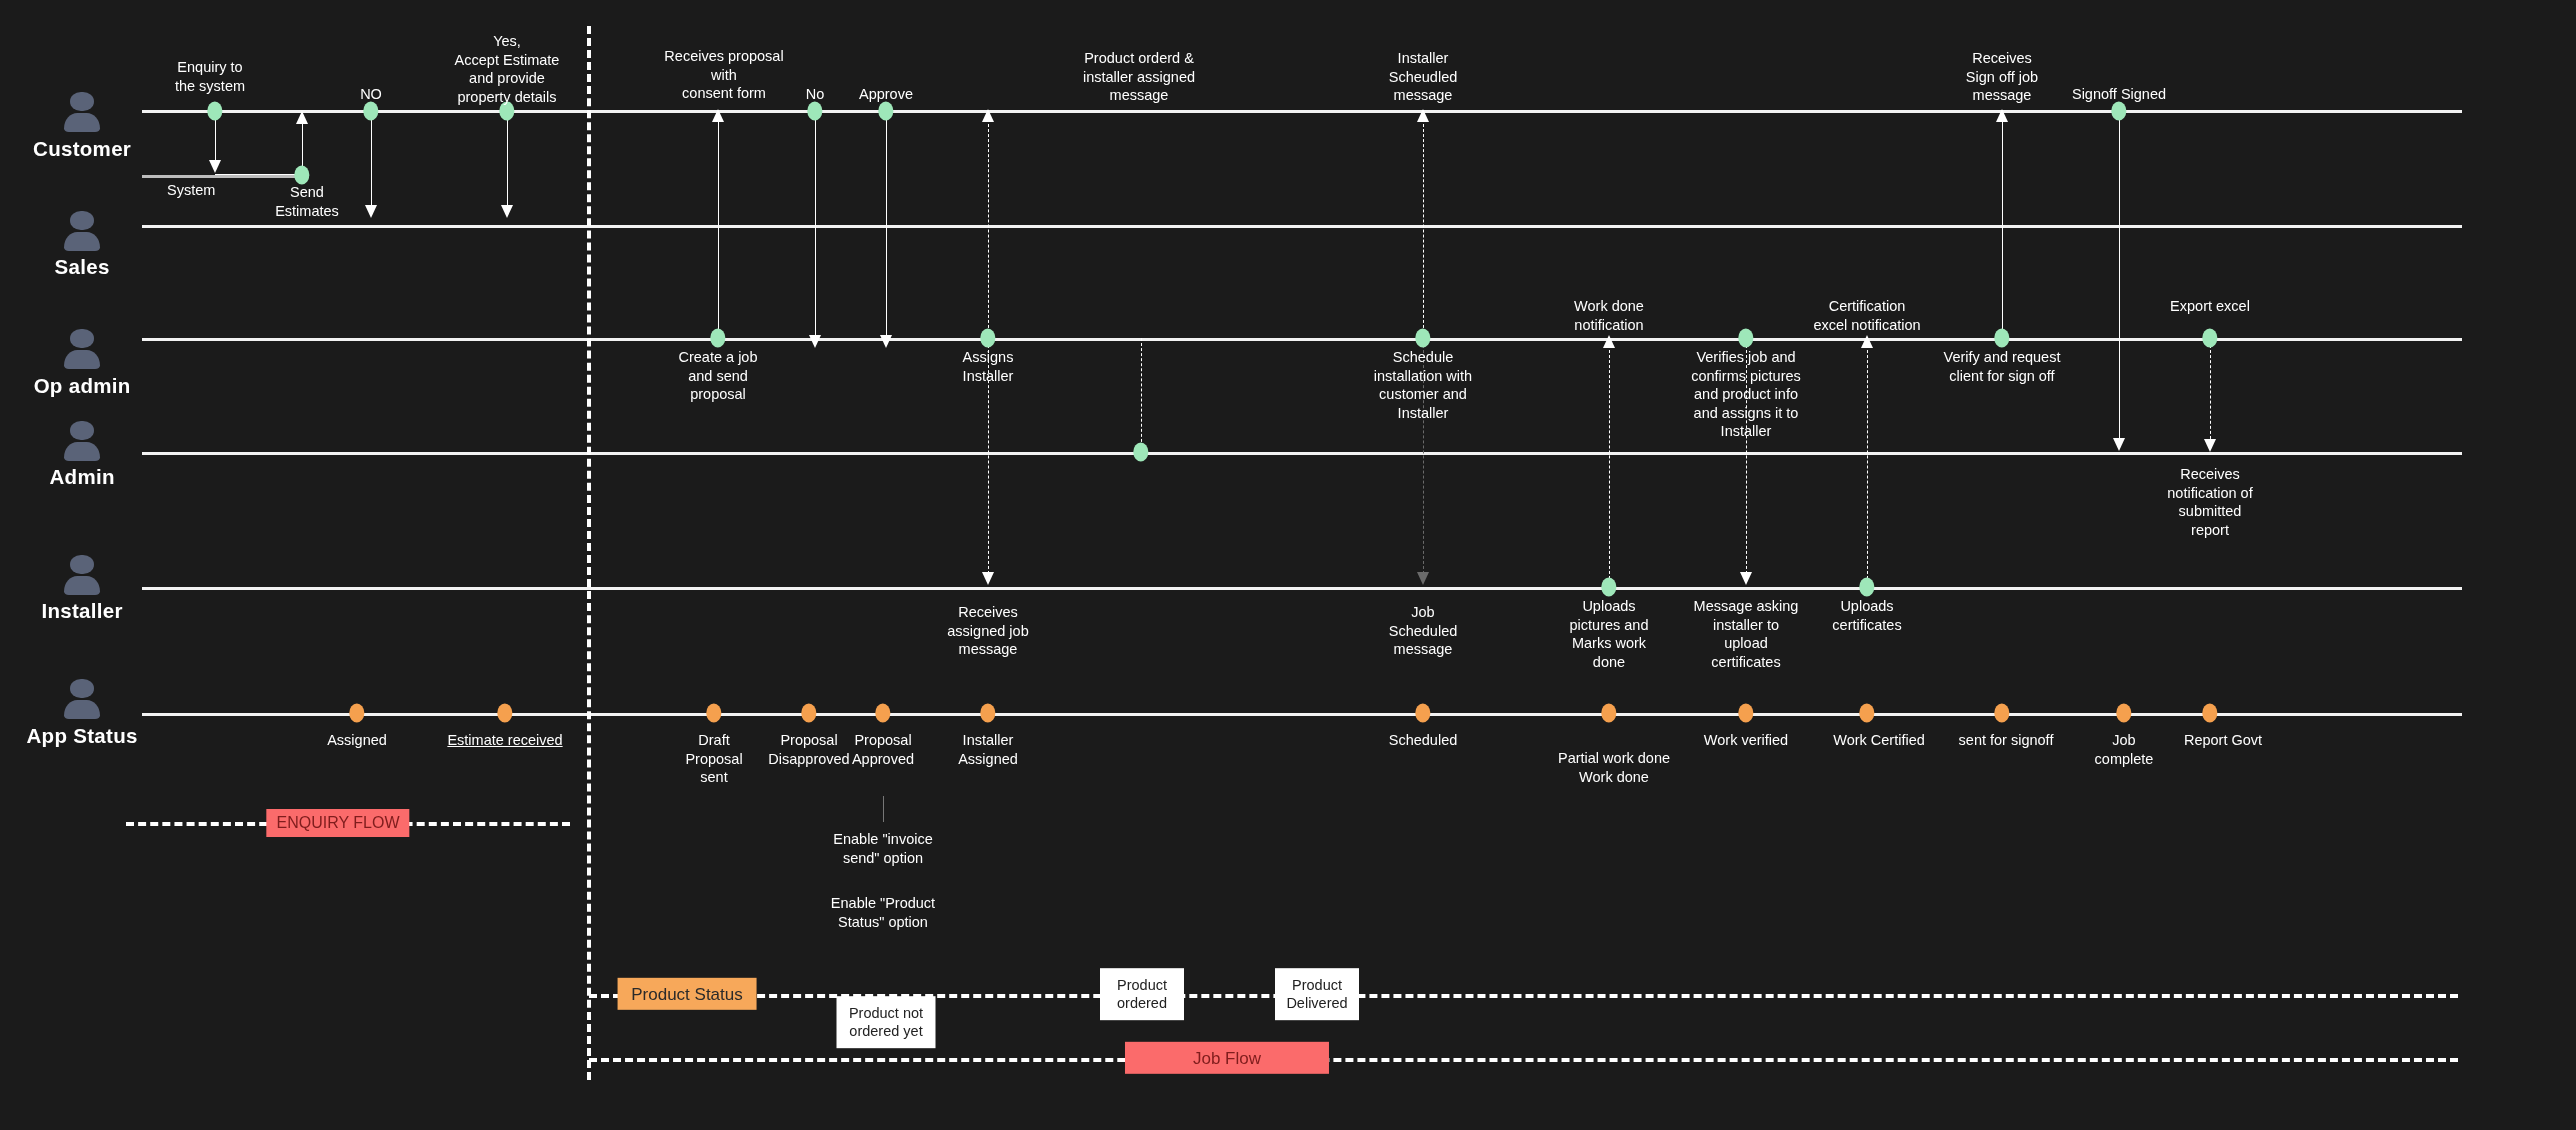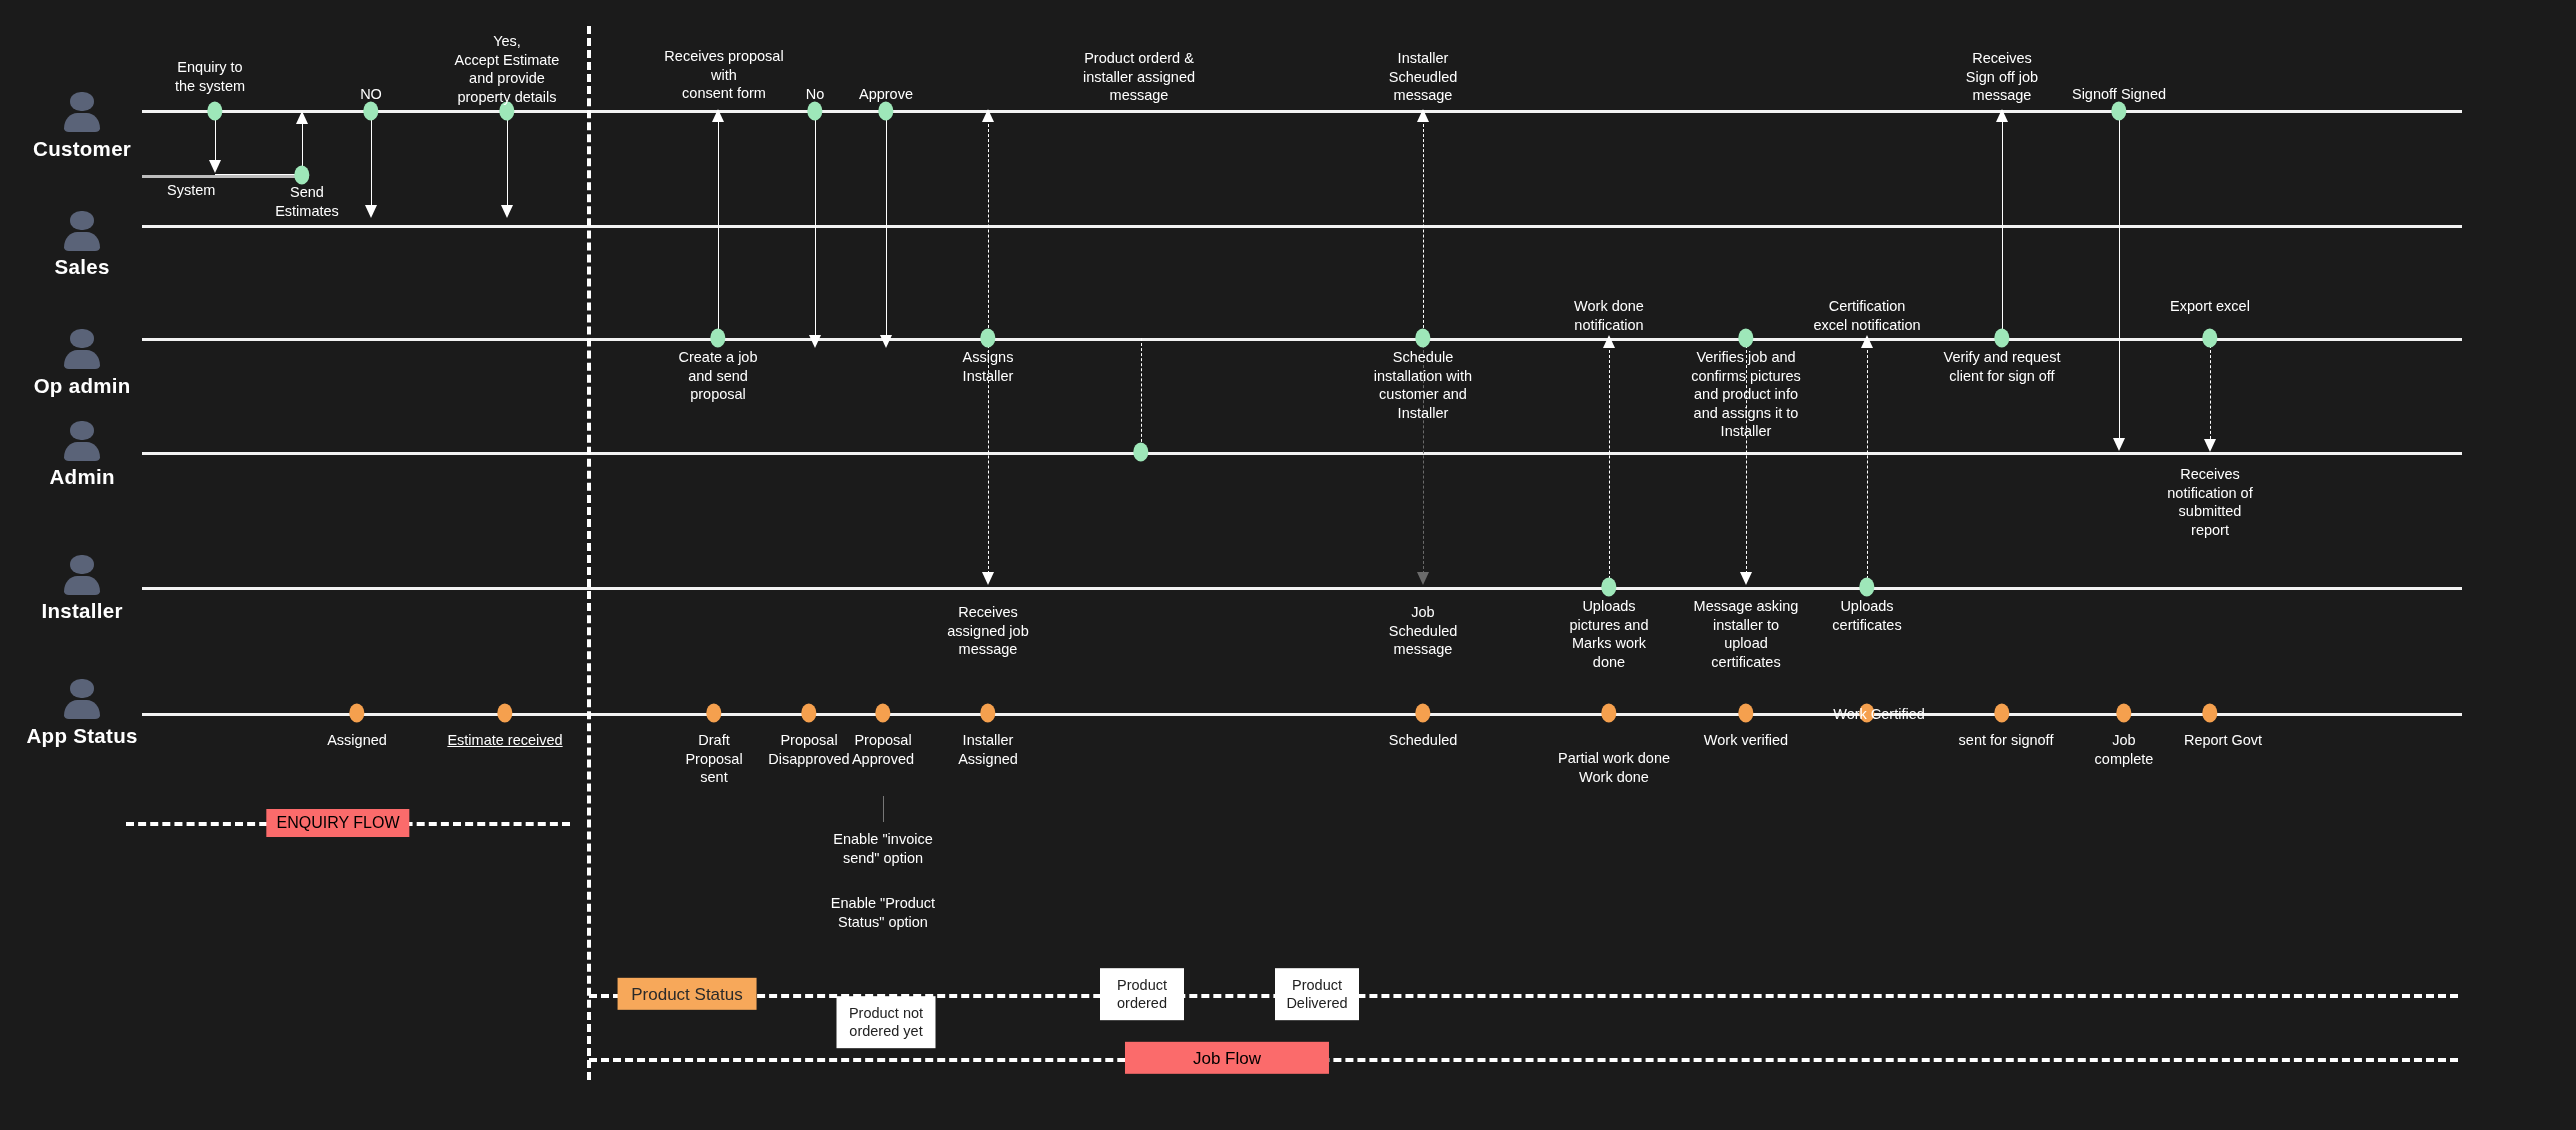"Work Certified" div.cap { top: 705px -> 731px }
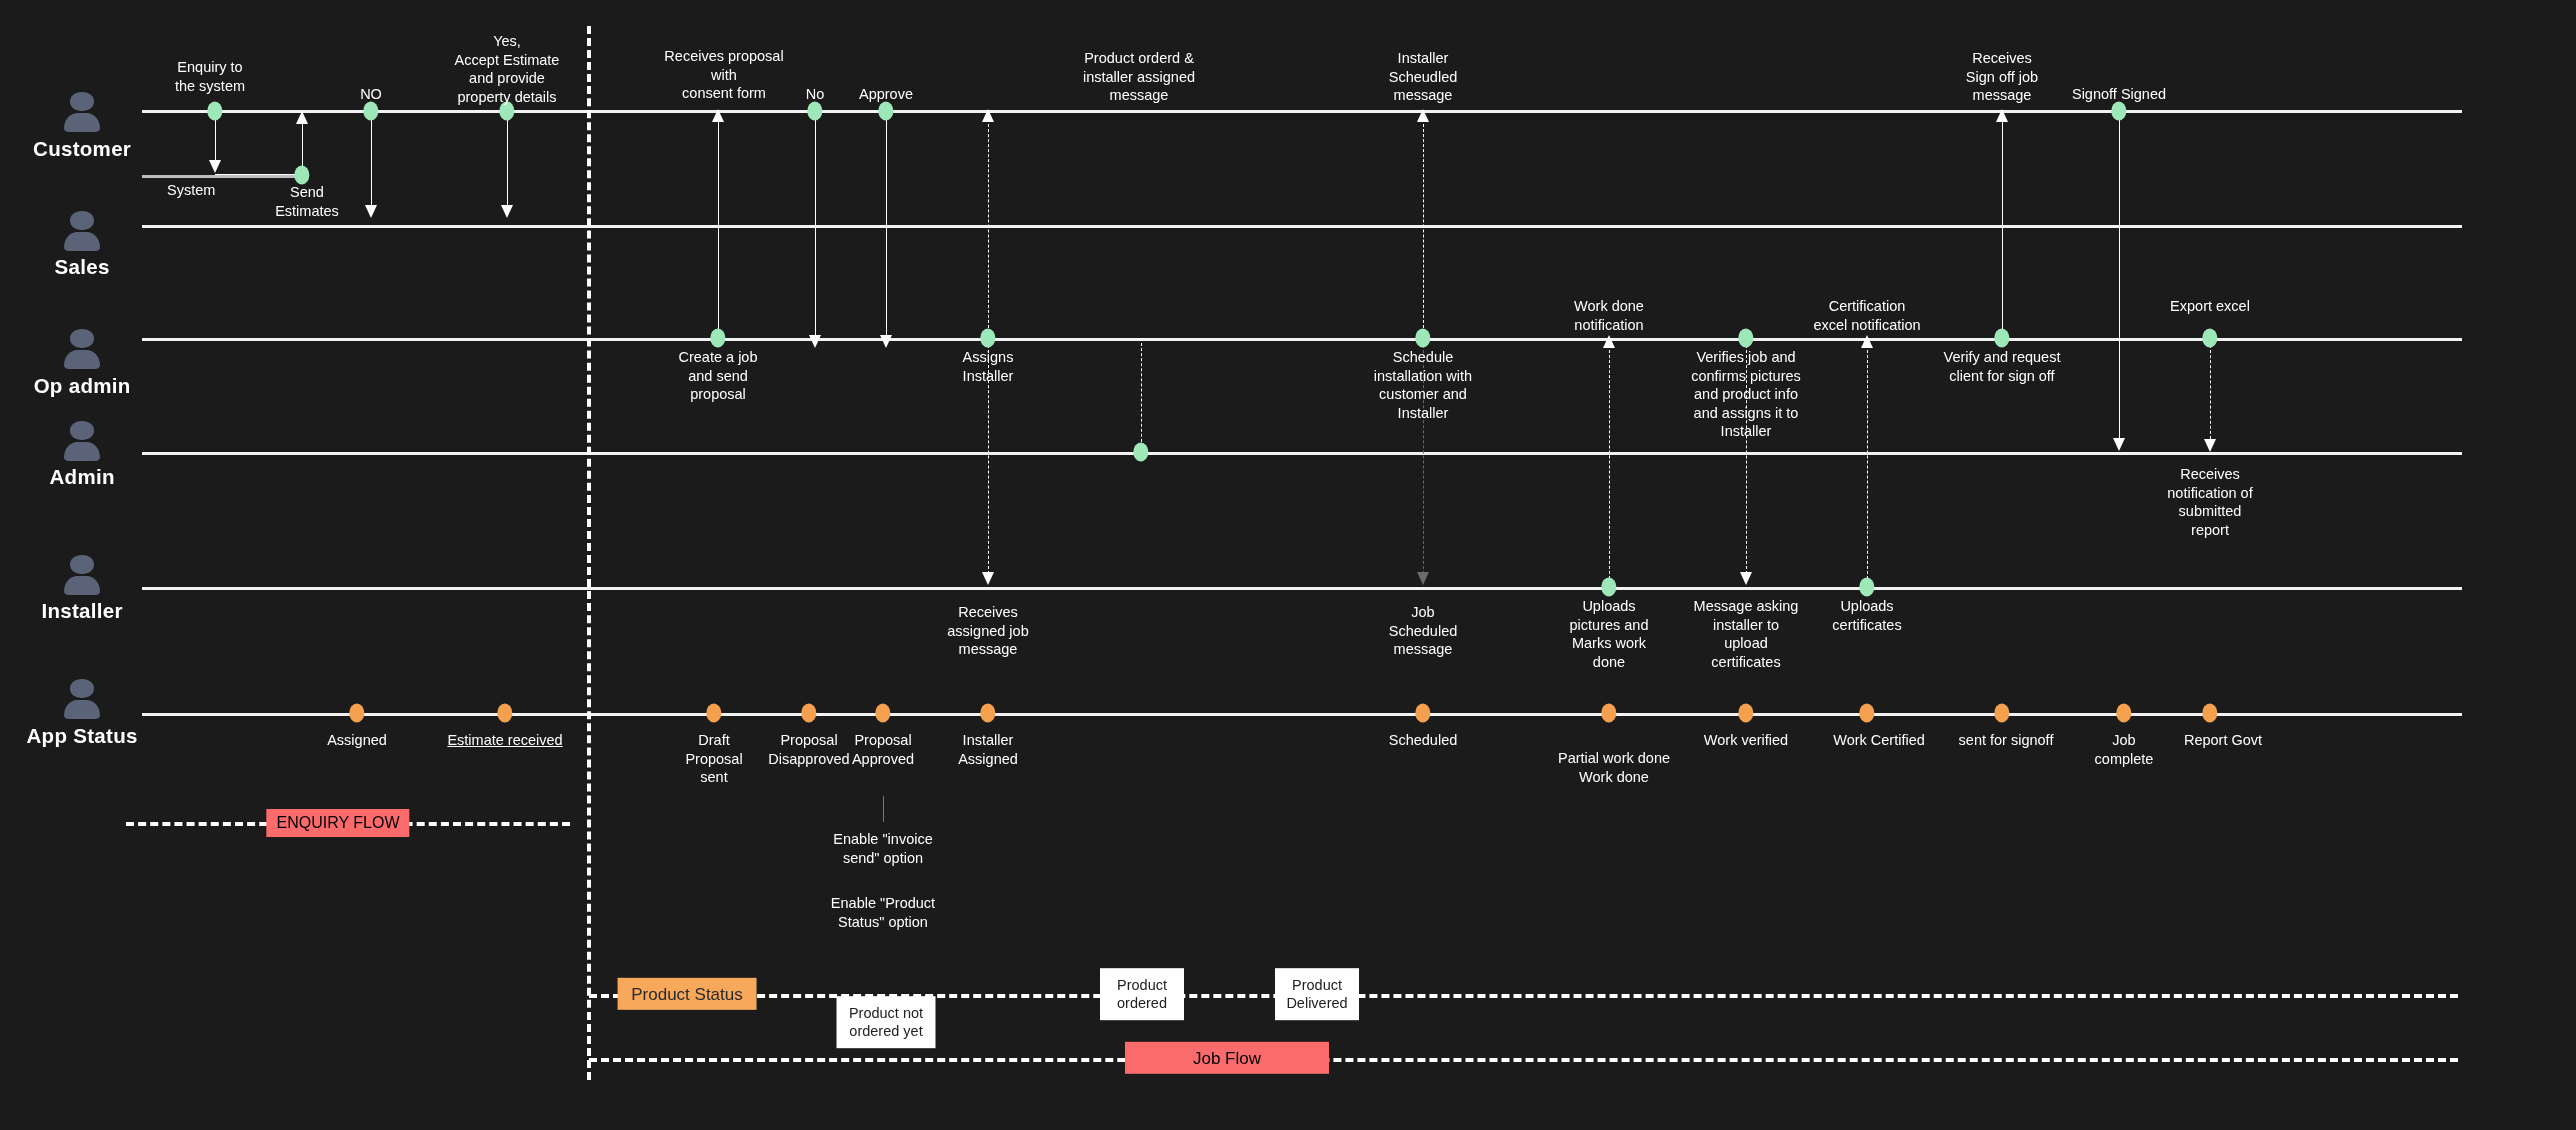"ENQUIRY FLOW" .badge.red { color: #000000 -> #7f1d1d }
